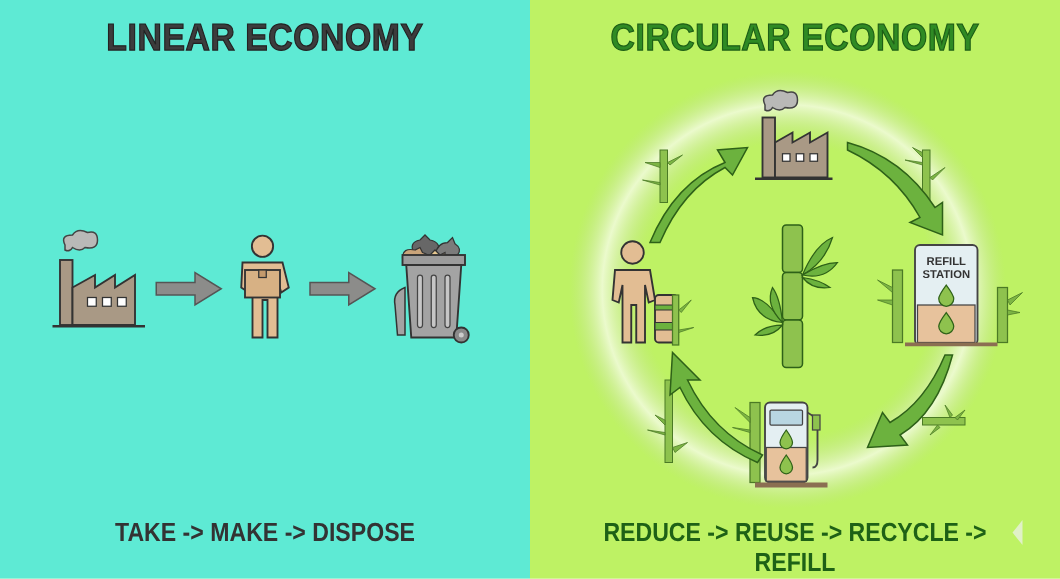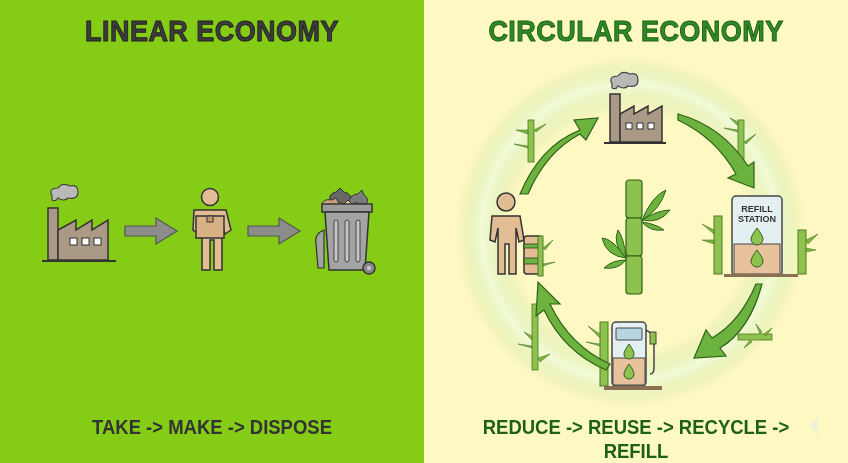"LINEAR ECONOMY" .left { background: #84cc16 -> #5eead4 }
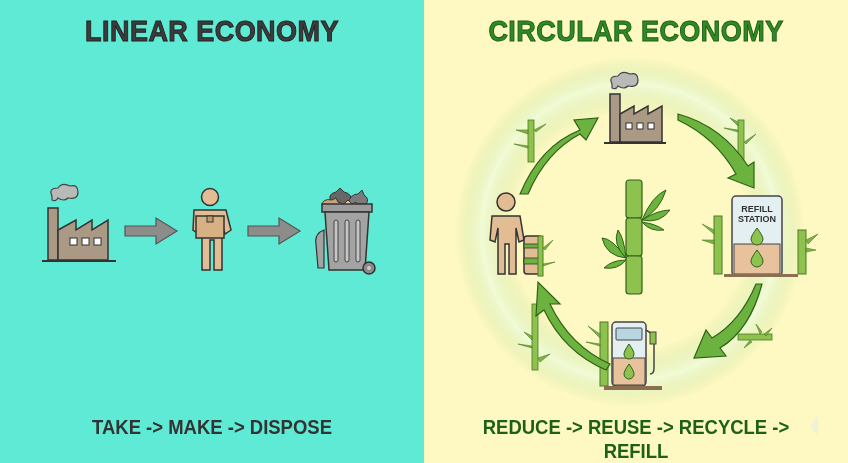"CIRCULAR ECONOMY" .right { background: #fef9c3 -> #bef264 }
